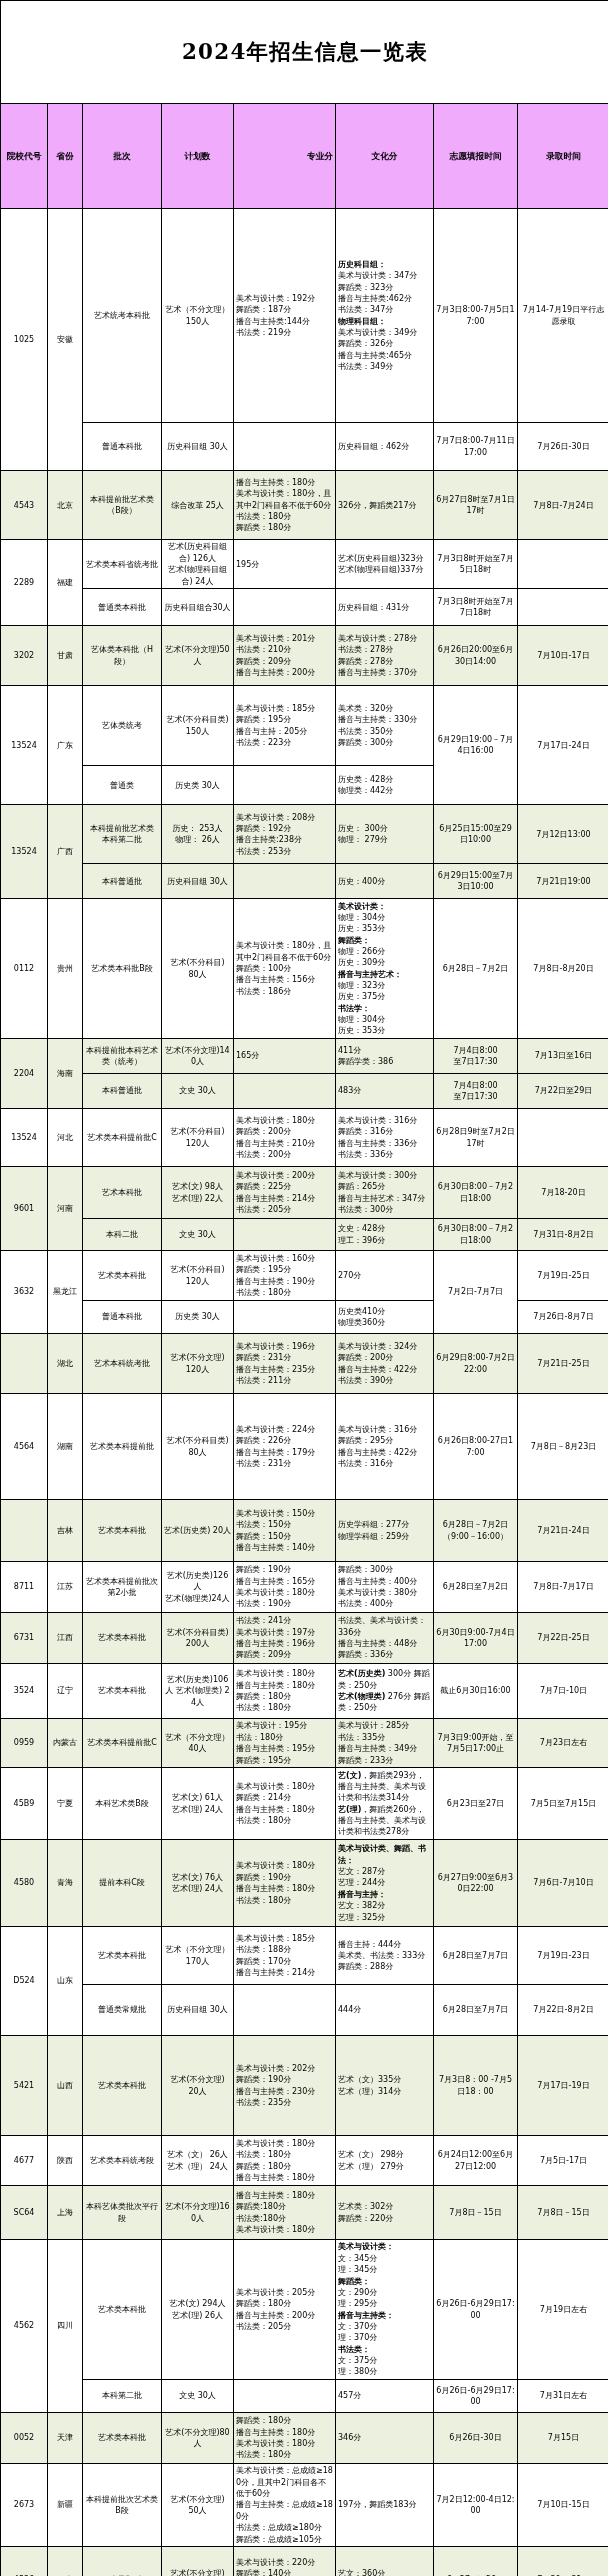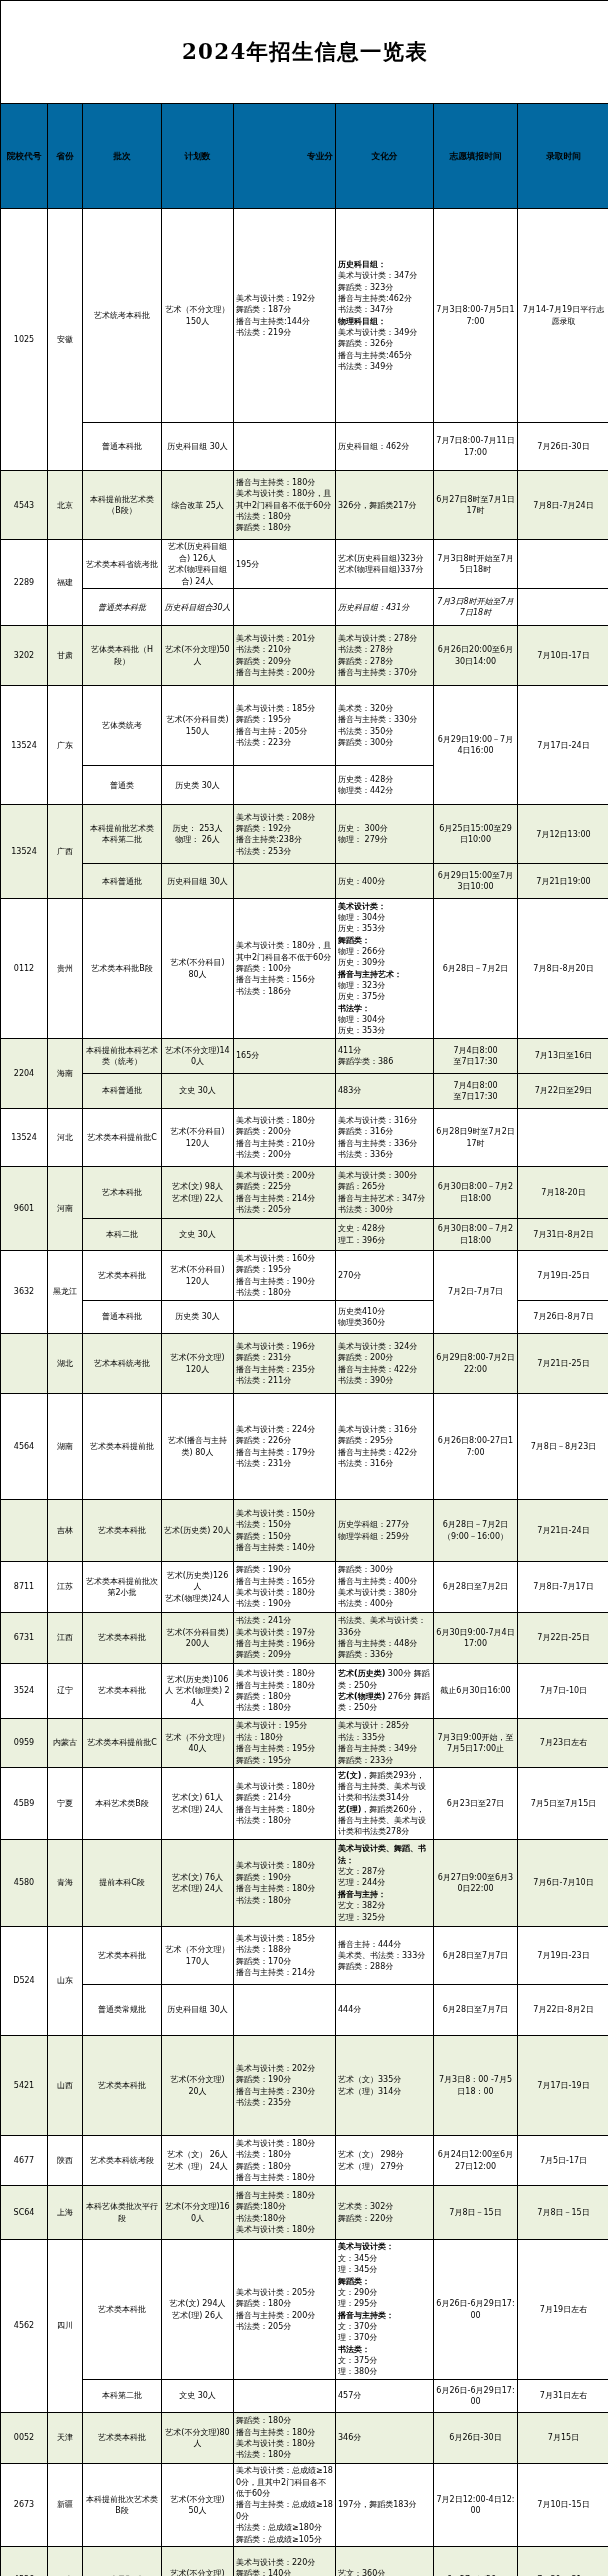"院校代号" .head-row th { background: #0369a1 -> #f0abfc }
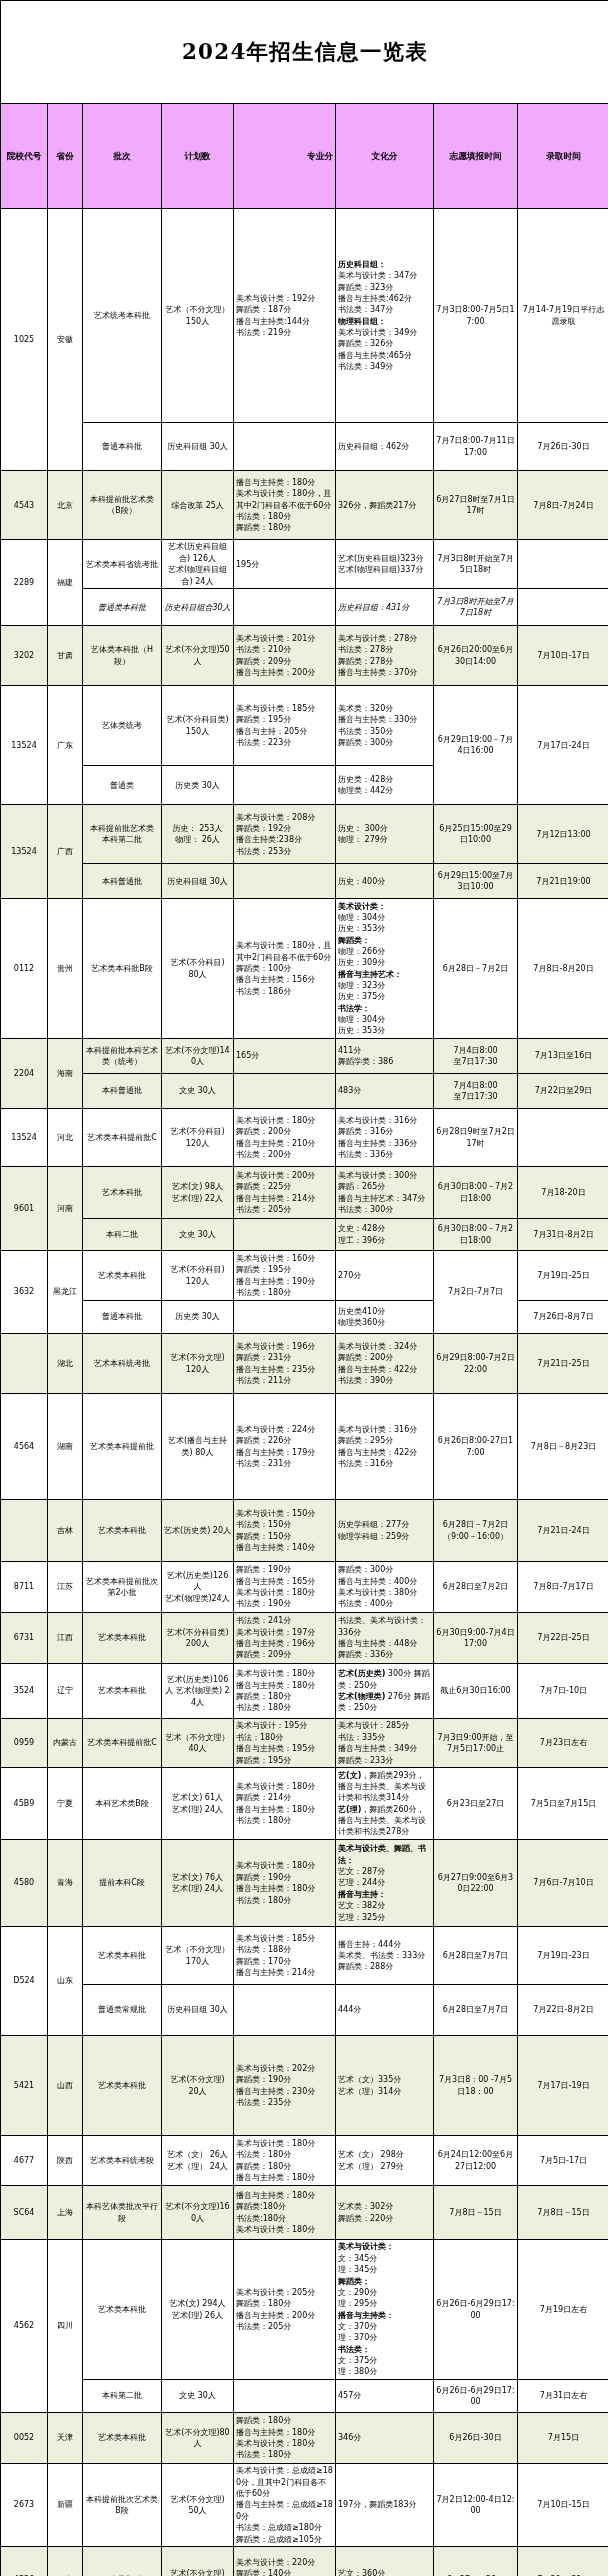"普通类本科批" tr { font-style: italic -> none }
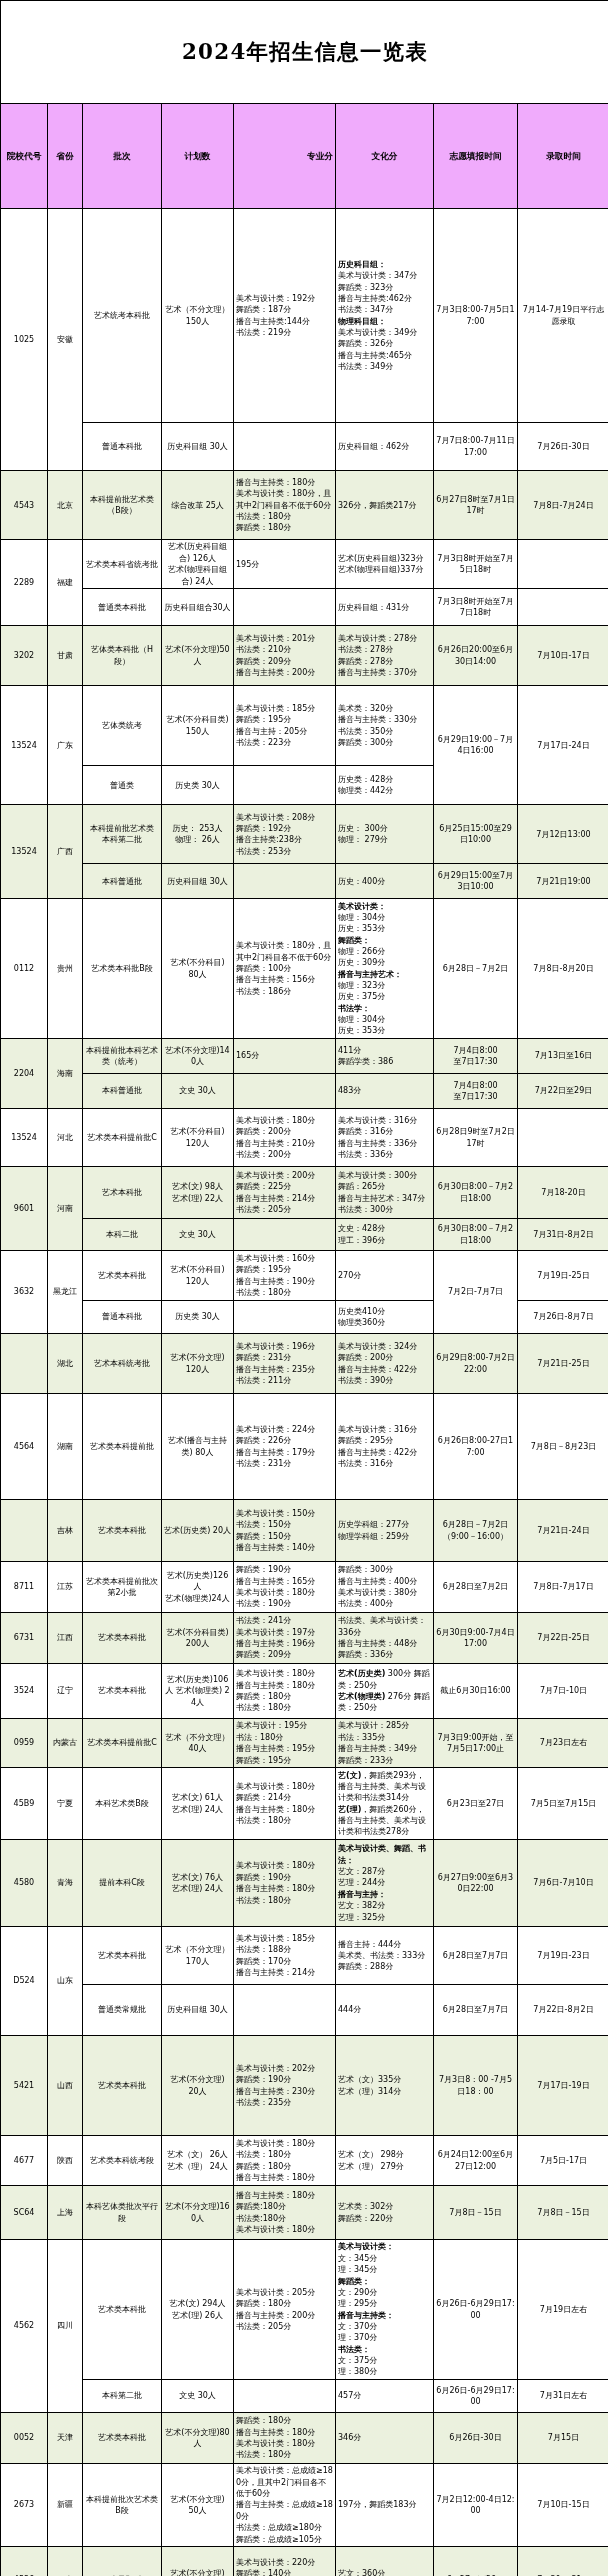"艺术(播音与主持类) 80人" td { text: 播音与主持 -> 不分科目 }
